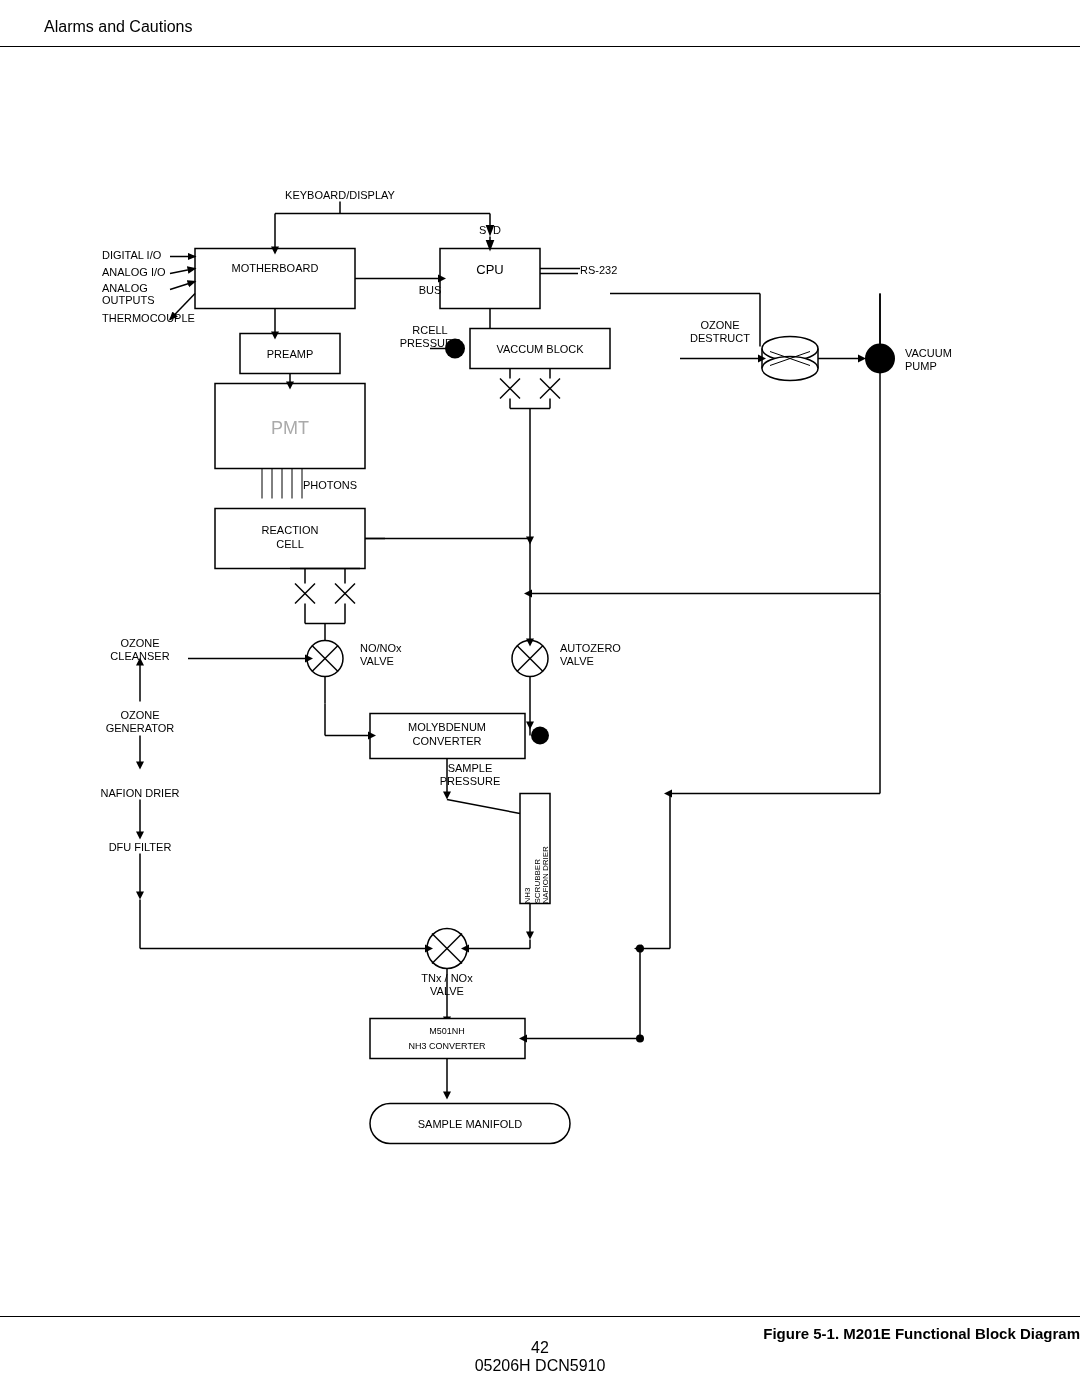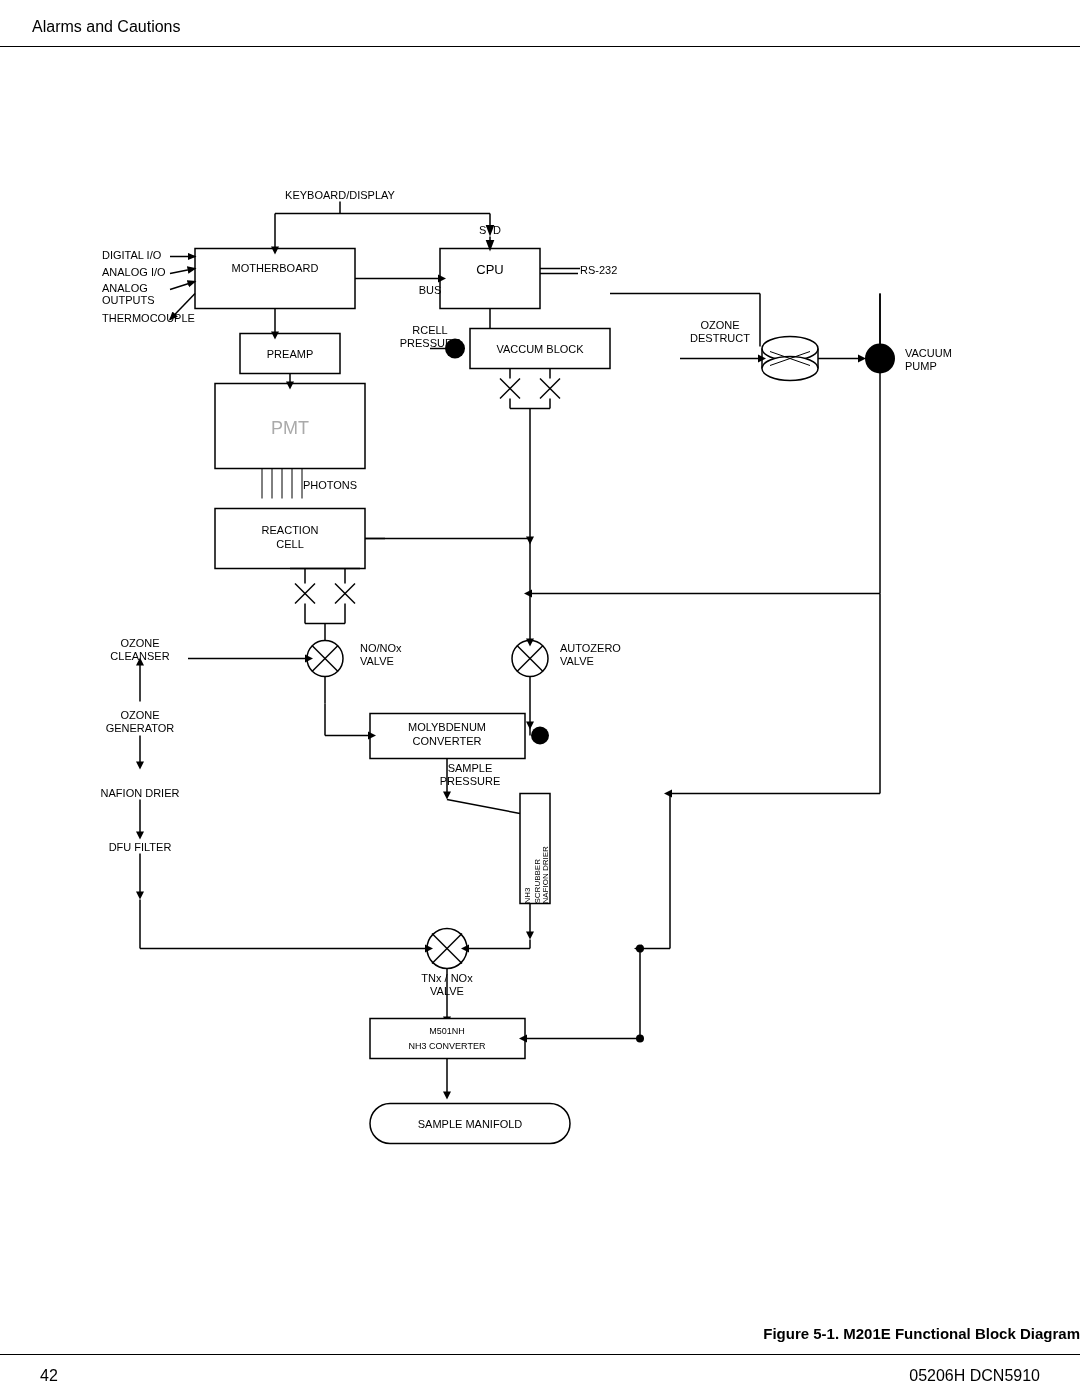"Alarms and Cautions" .page-header { padding: 18px 40px 10px 32px -> 18px 40px 10px 44px }
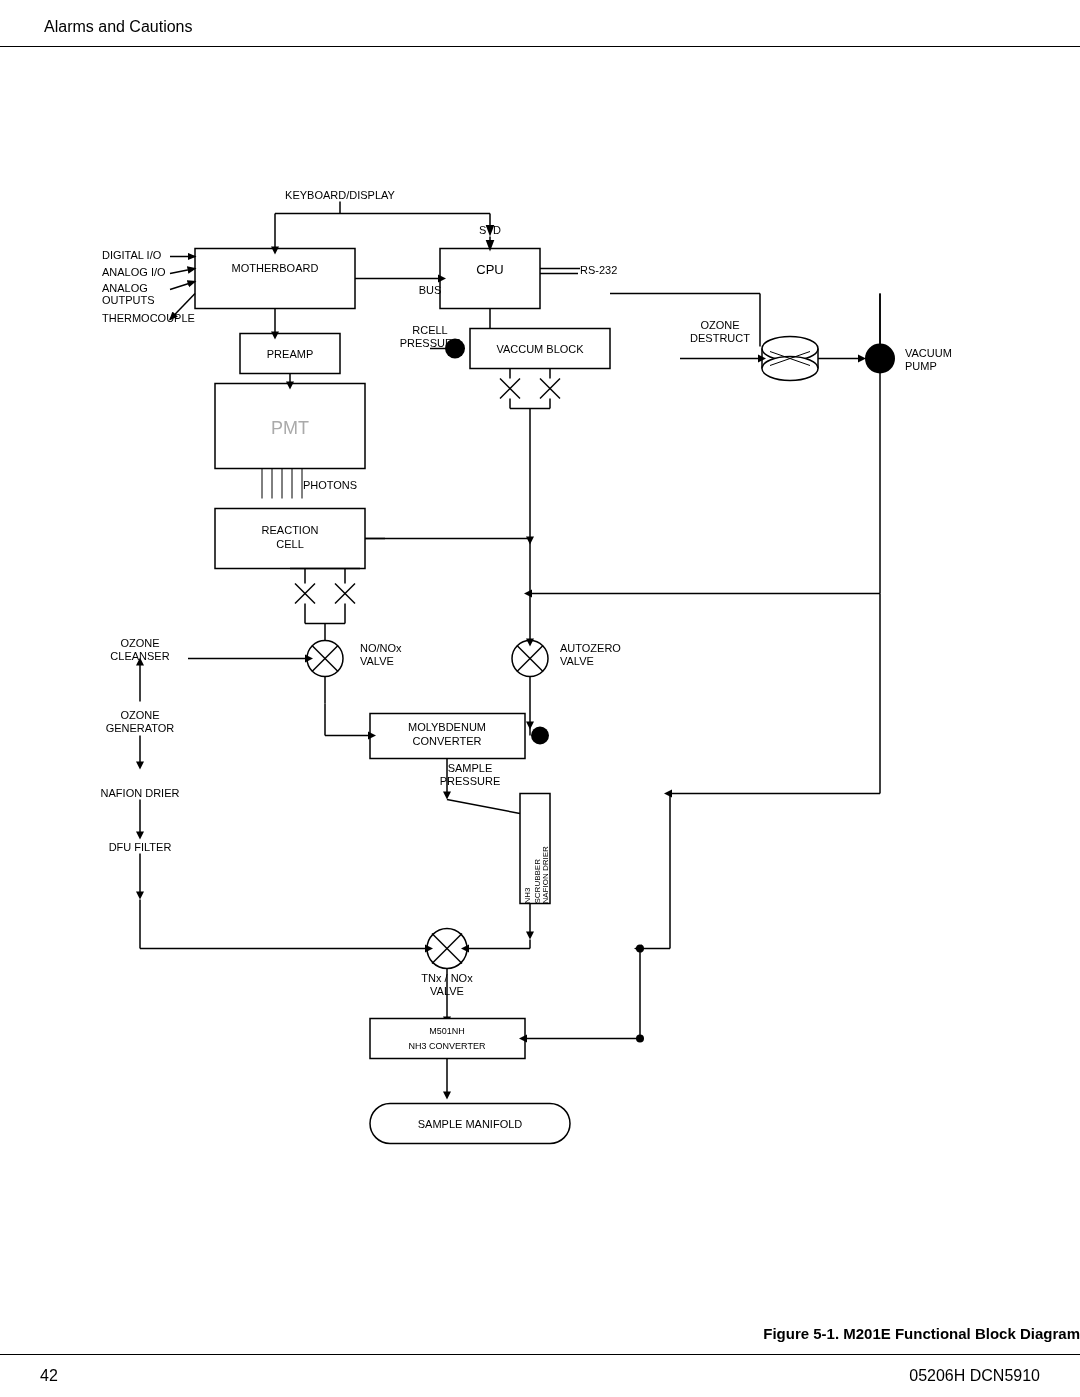"42" .page-footer { flex-direction: none -> column; padding: 12px 40px -> 22px 40px }
